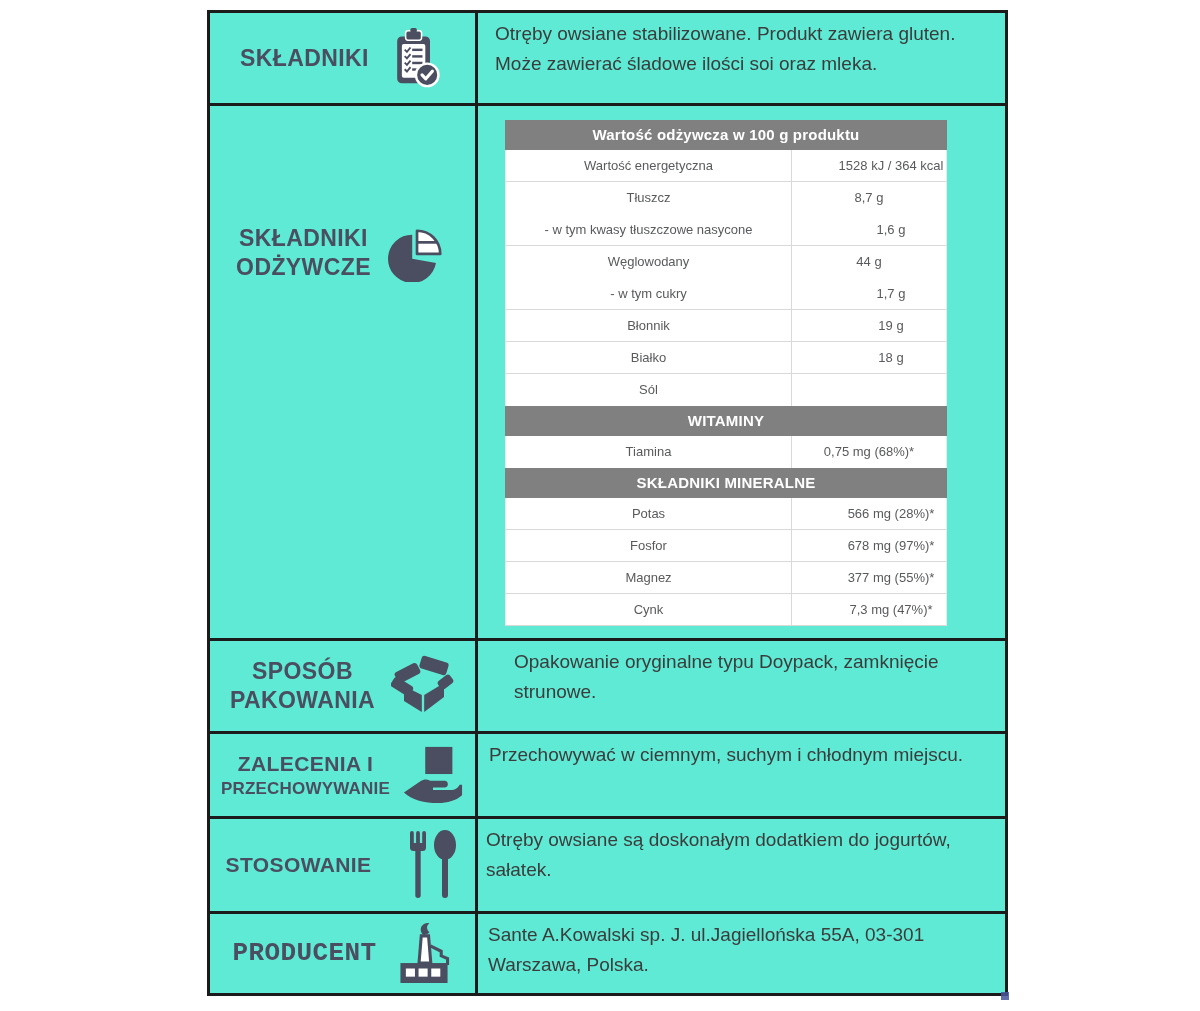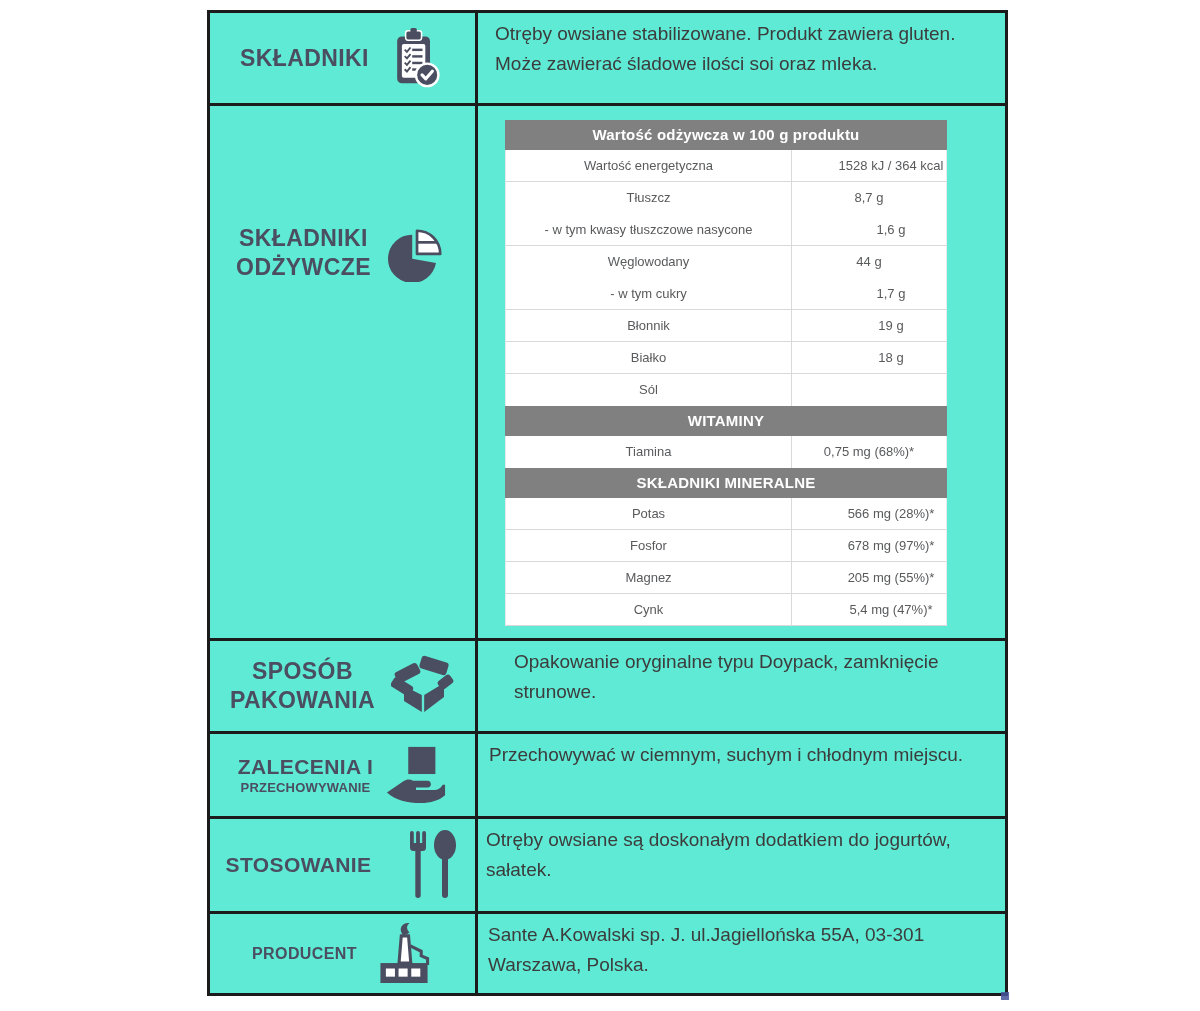"205 mg (55%)*" div.nt-value { text: 205 -> 377 }
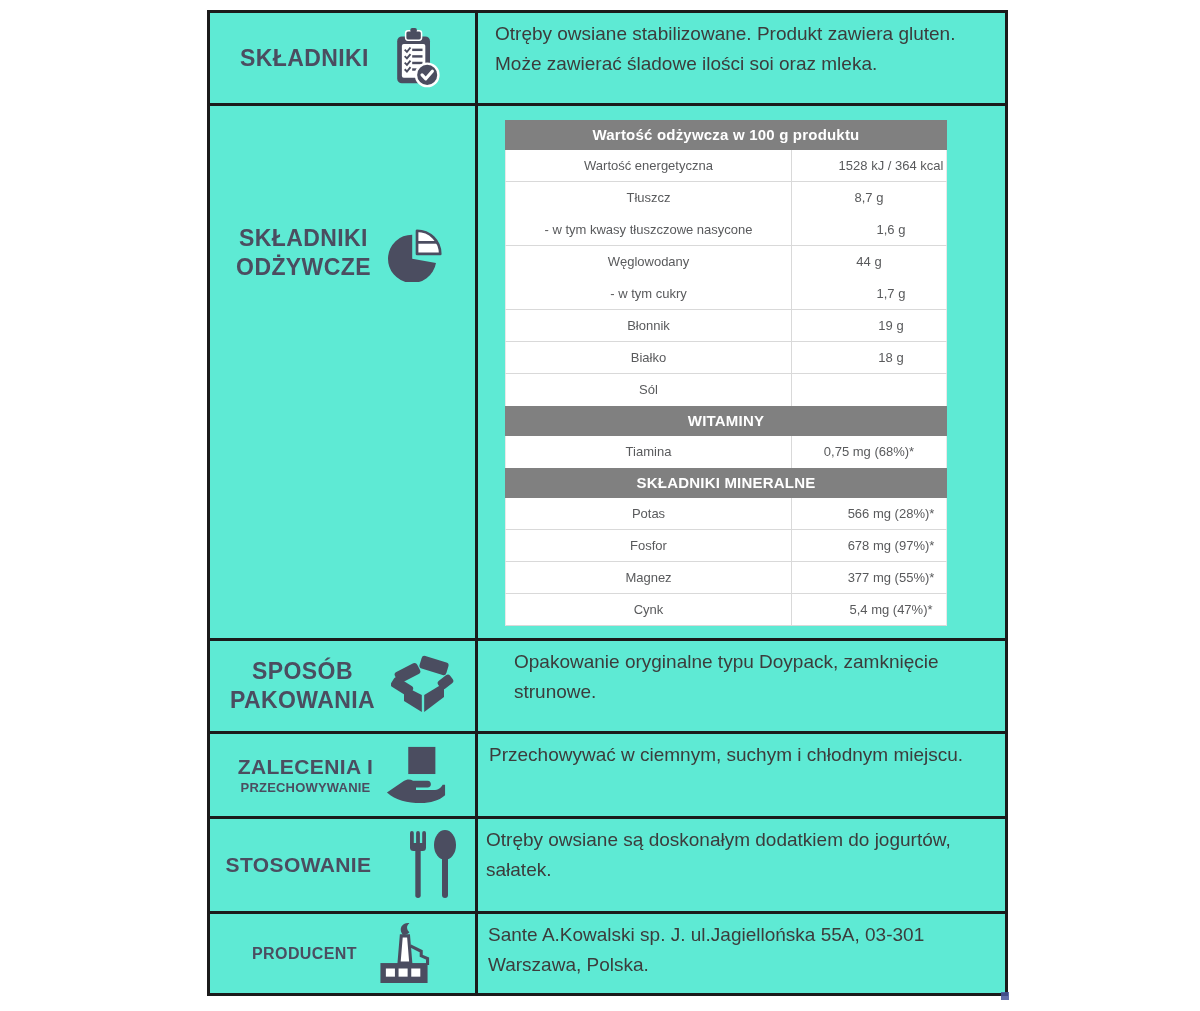"5,4 mg (47%)*" div.nt-value { text: 5,4 -> 7,3 }
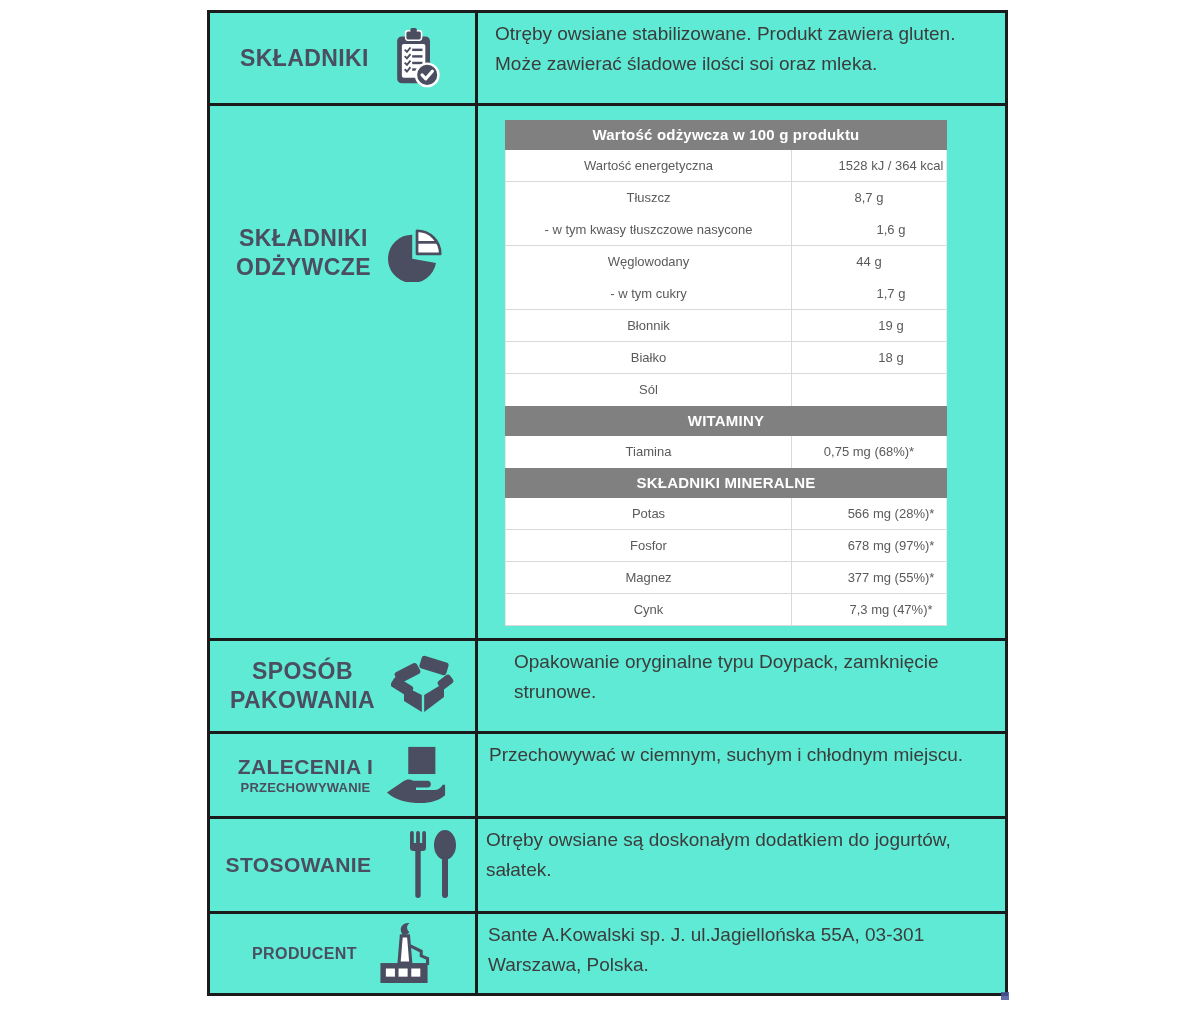"PRZECHOWYWANIE" .label-text .sub { font-size: 13px -> 17px }
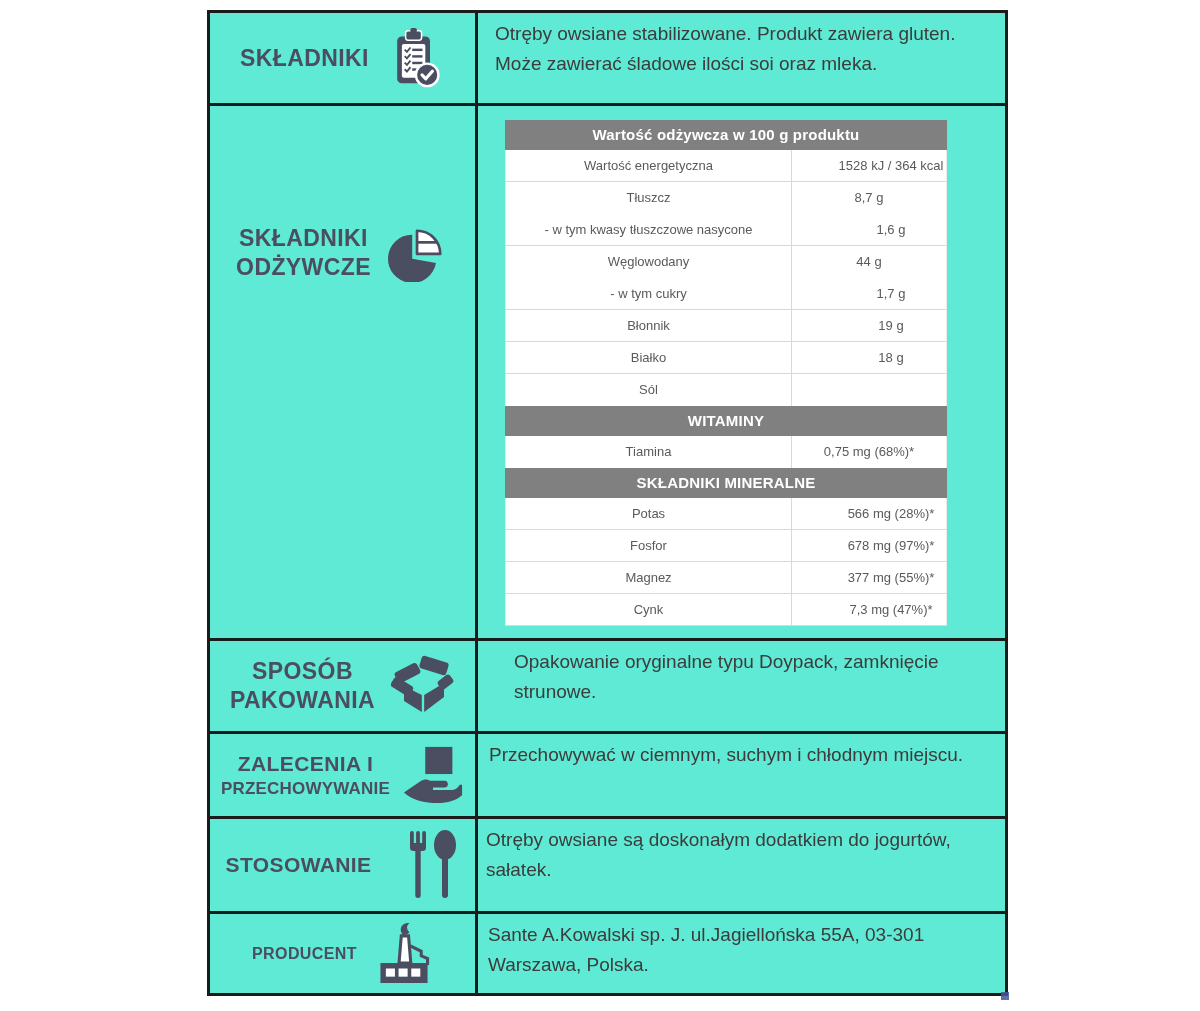"PRODUCENT" .lt-22 { font-family: none -> Liberation Mono, monospace; font-size: 16px -> 26px }
